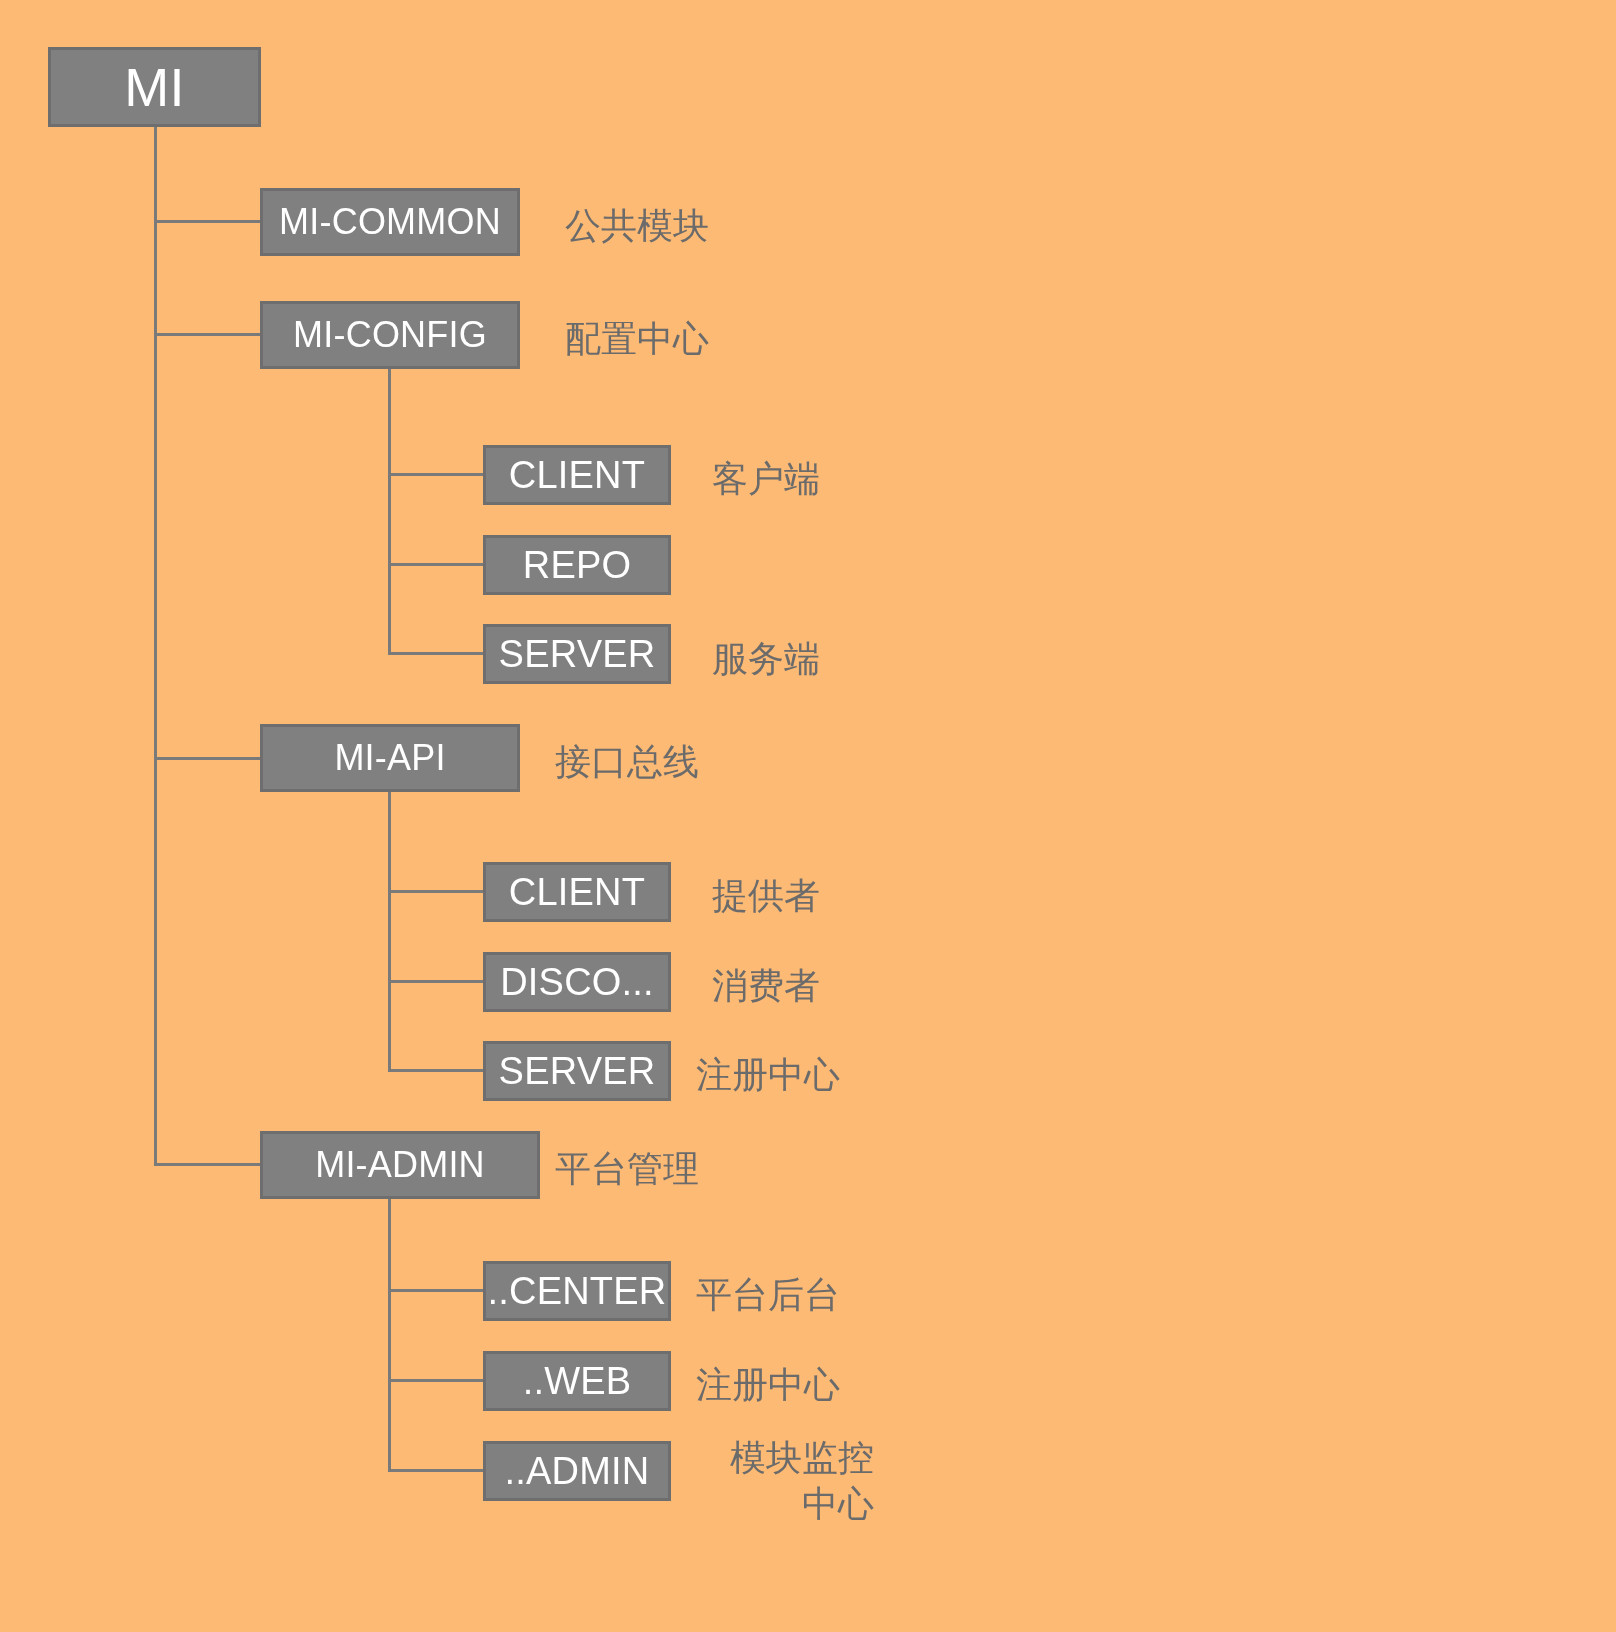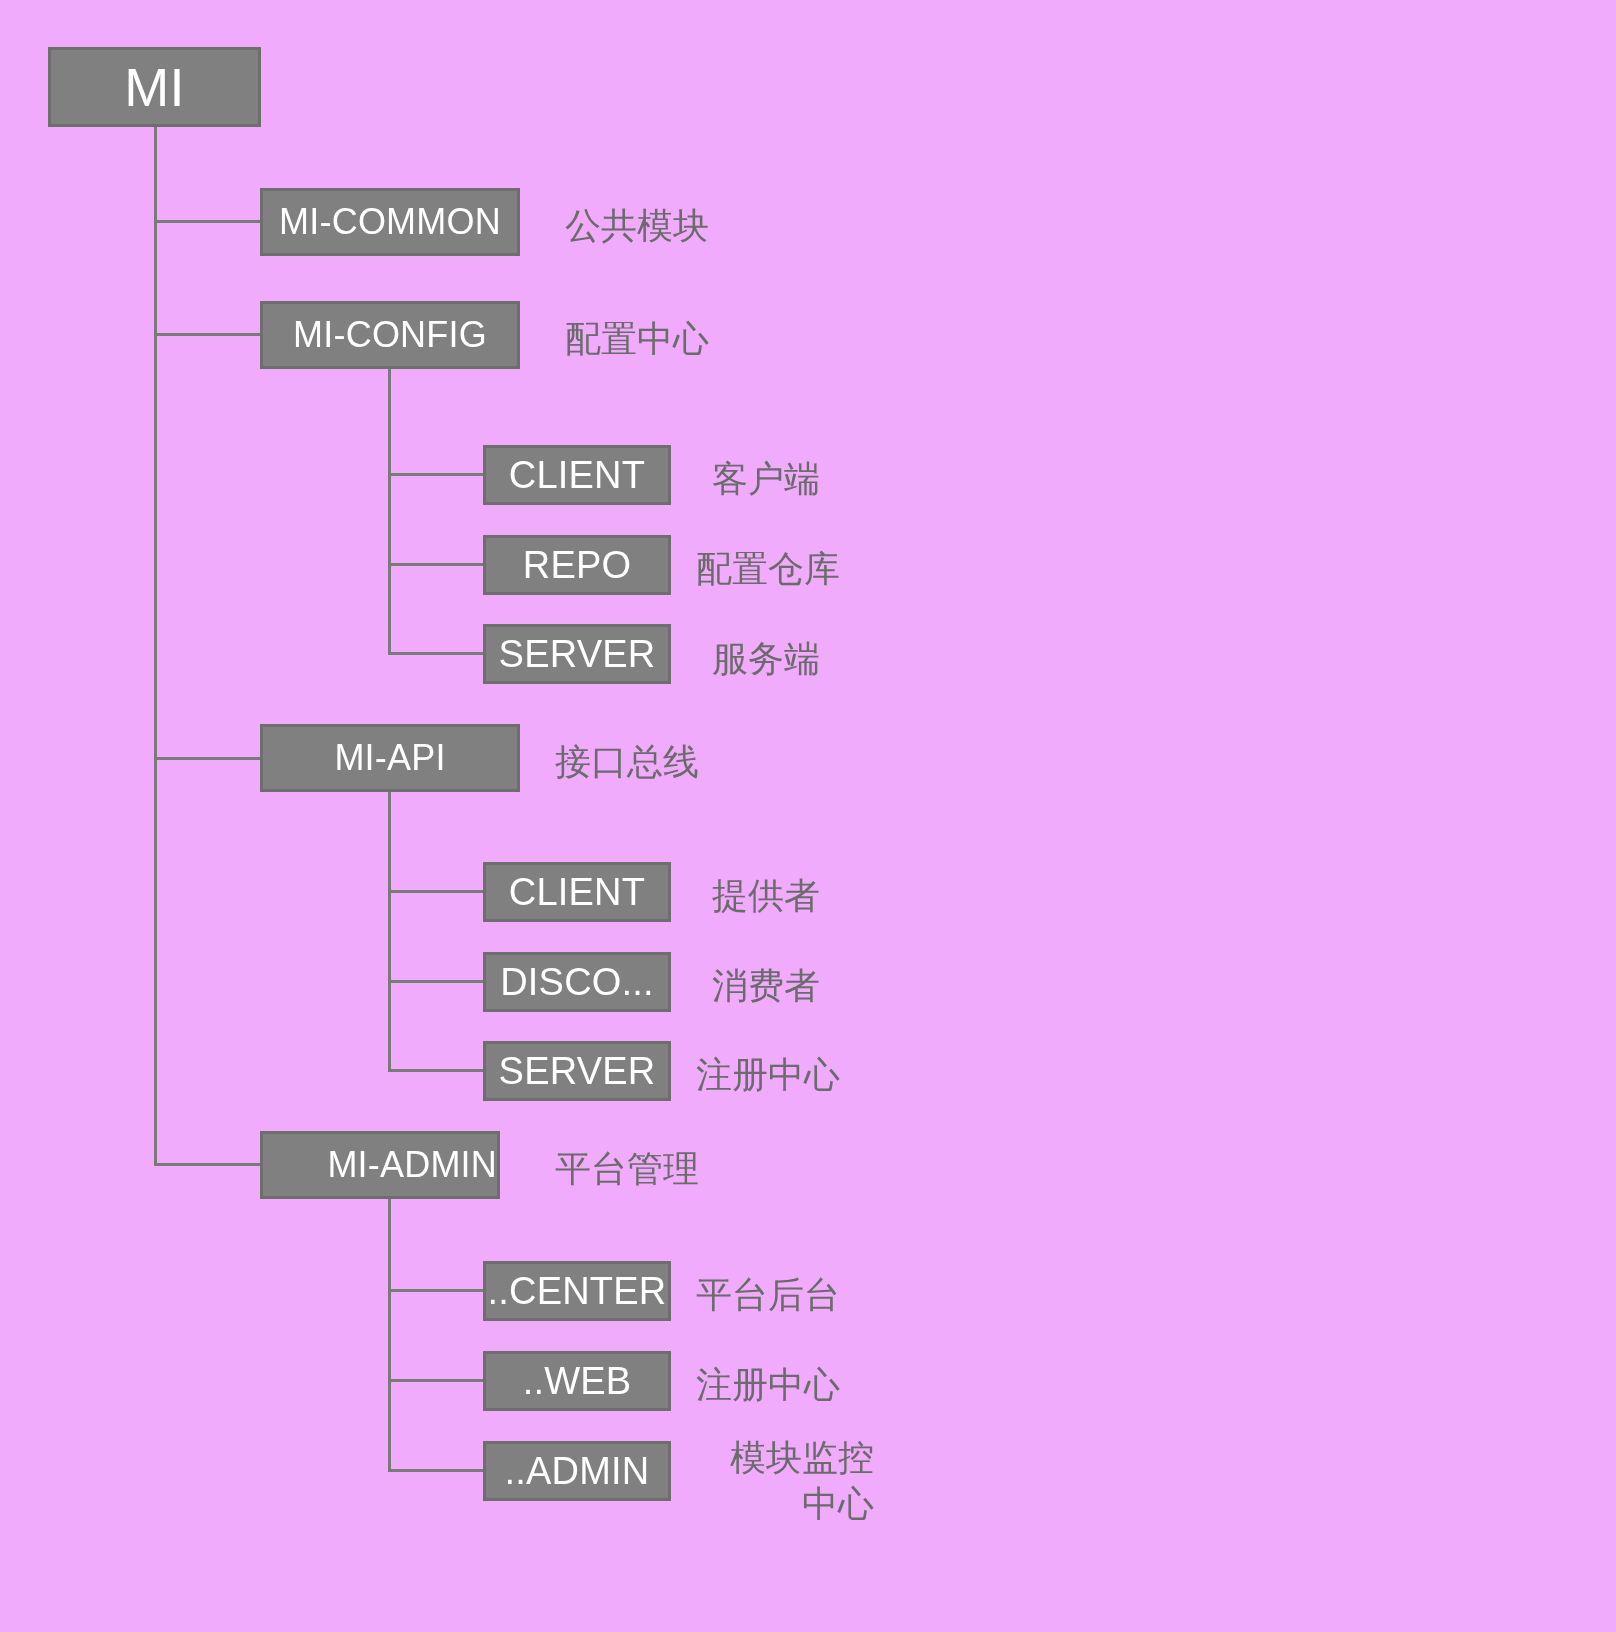"MI" #canvas { background: #f0abfc -> #fdba74 }
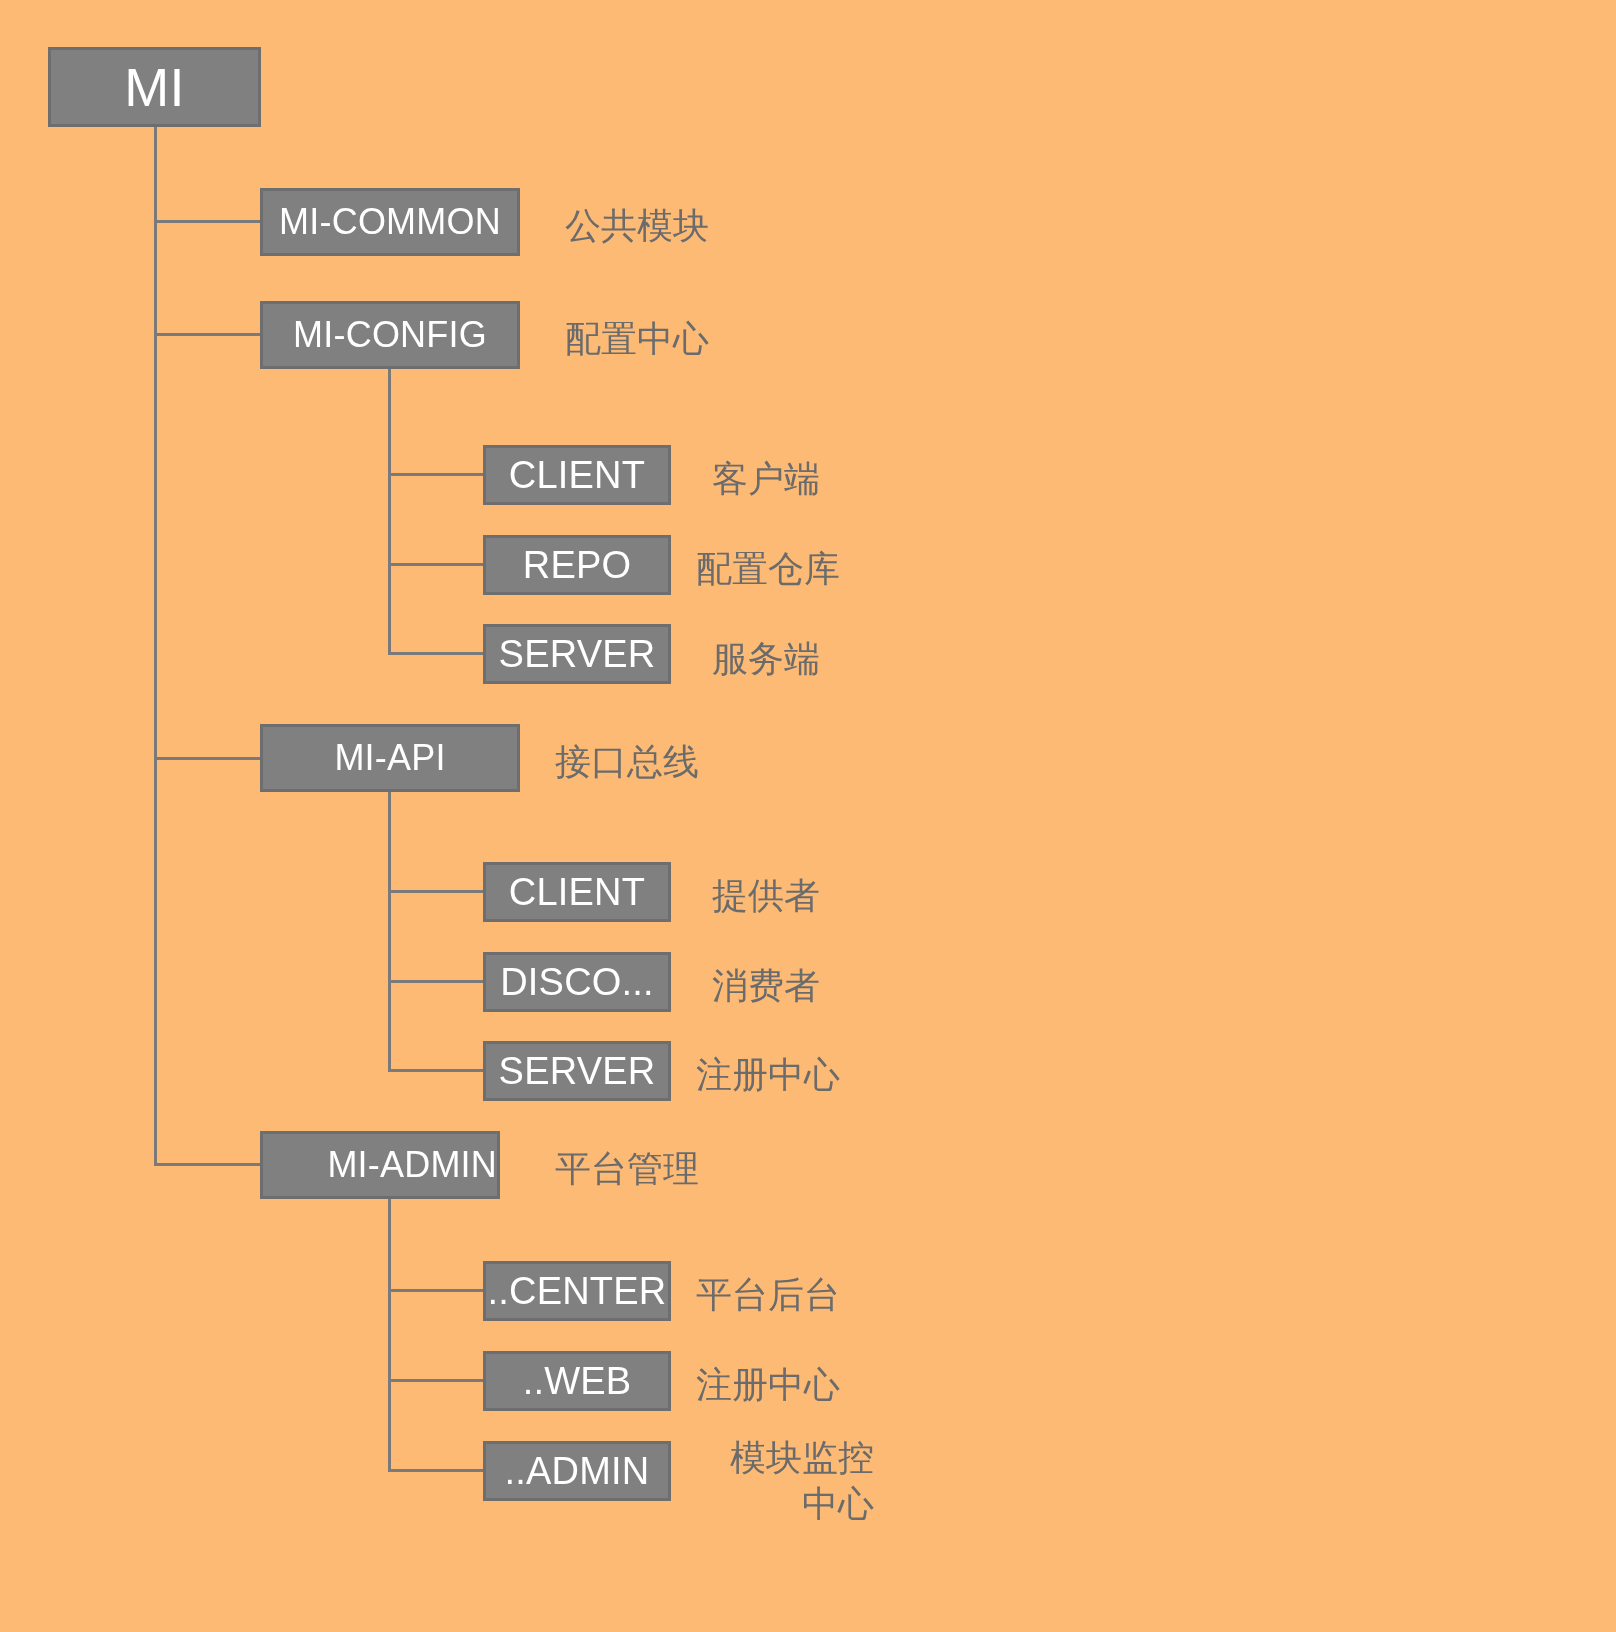"配置仓库" div.note { html: <div>配置仓库</div> -> none }
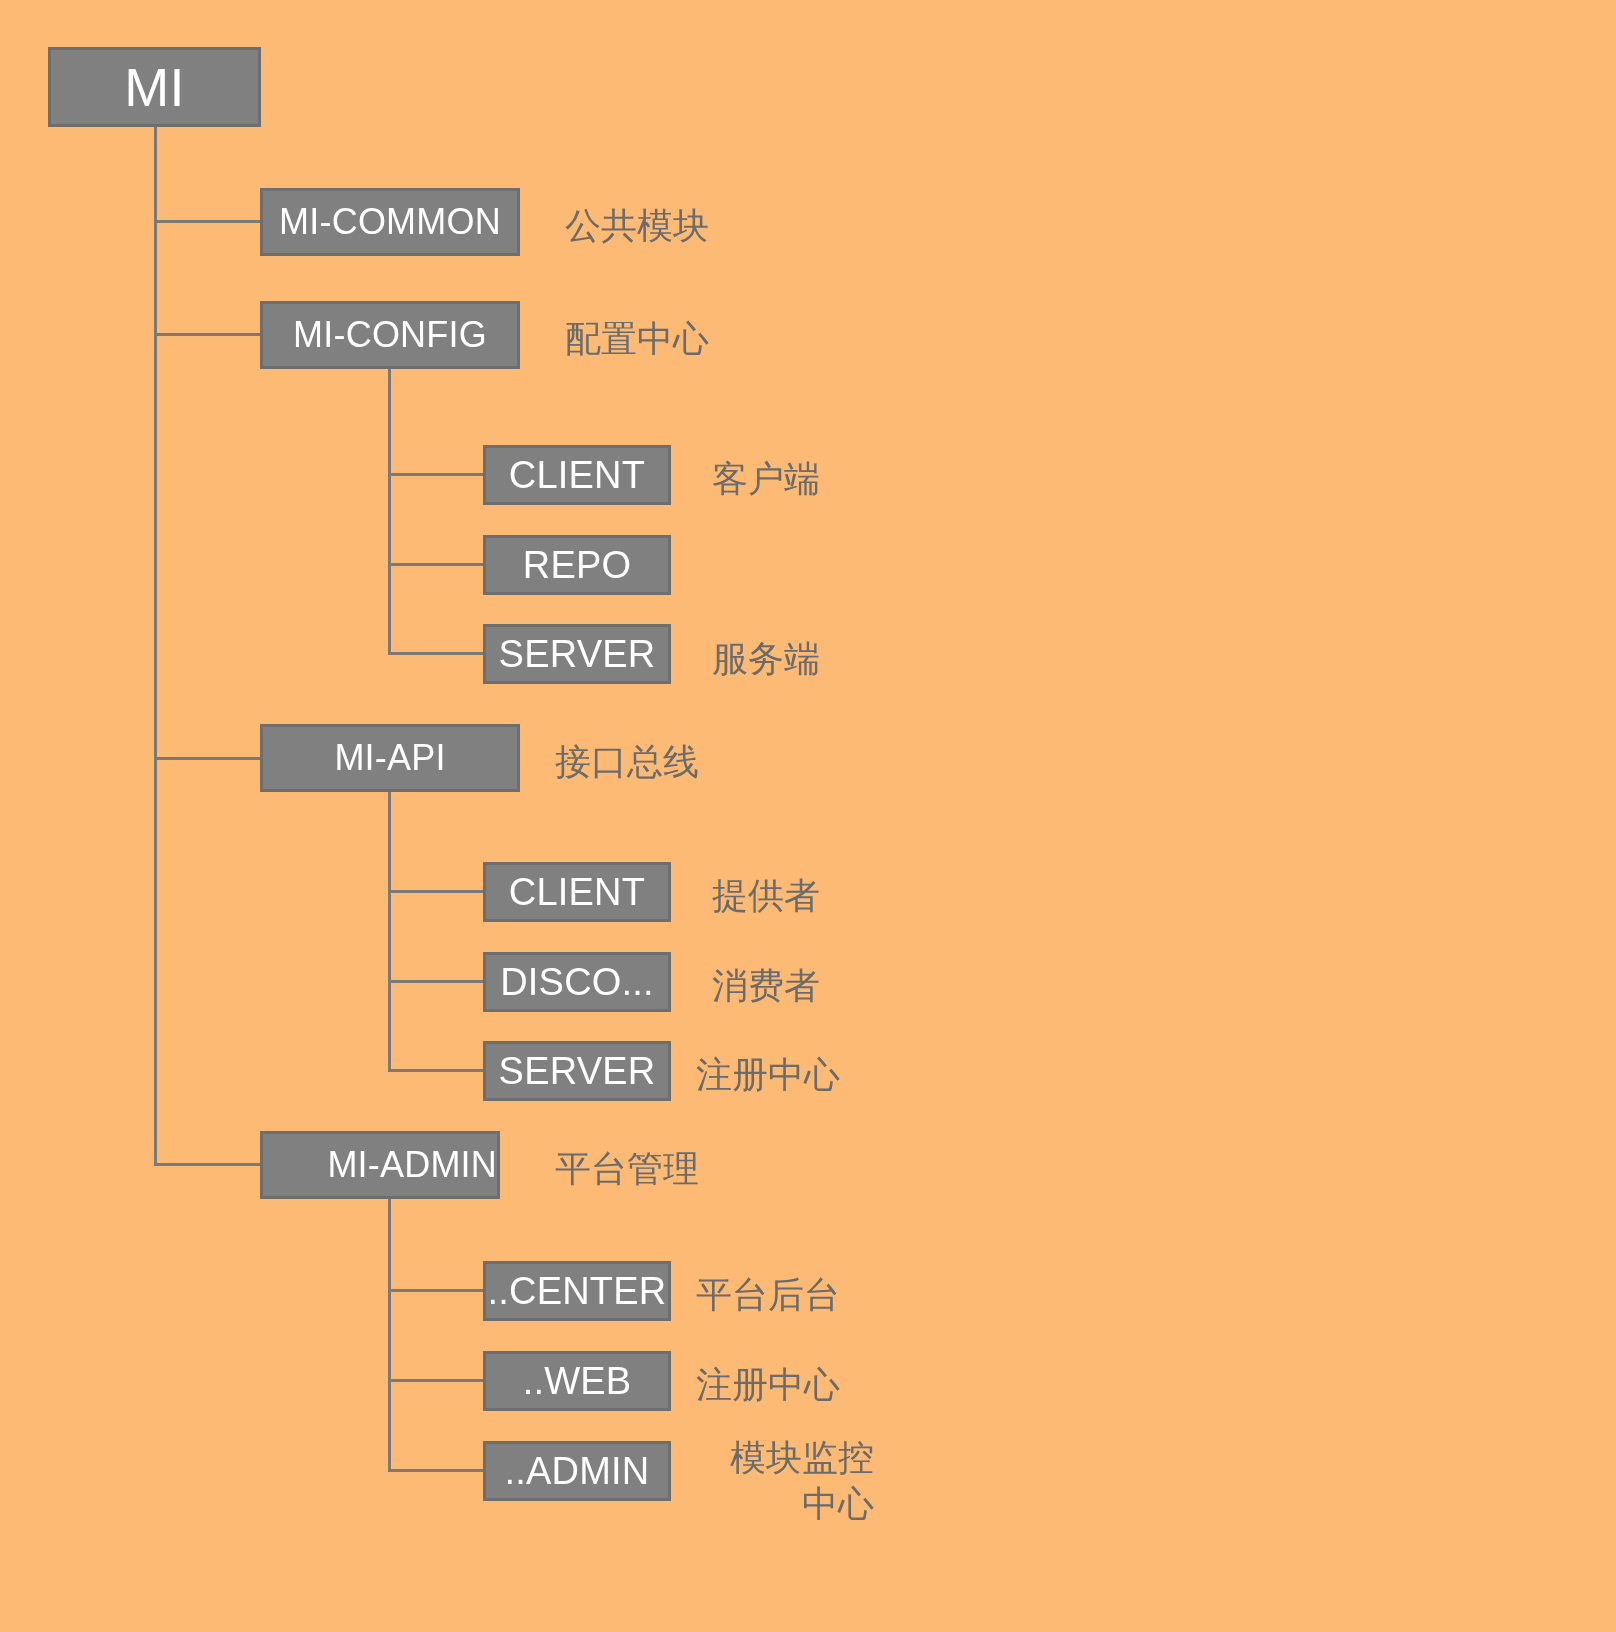"MI-ADMIN" div.node { justify-content: flex-end -> none; width: 240px -> 280px }
